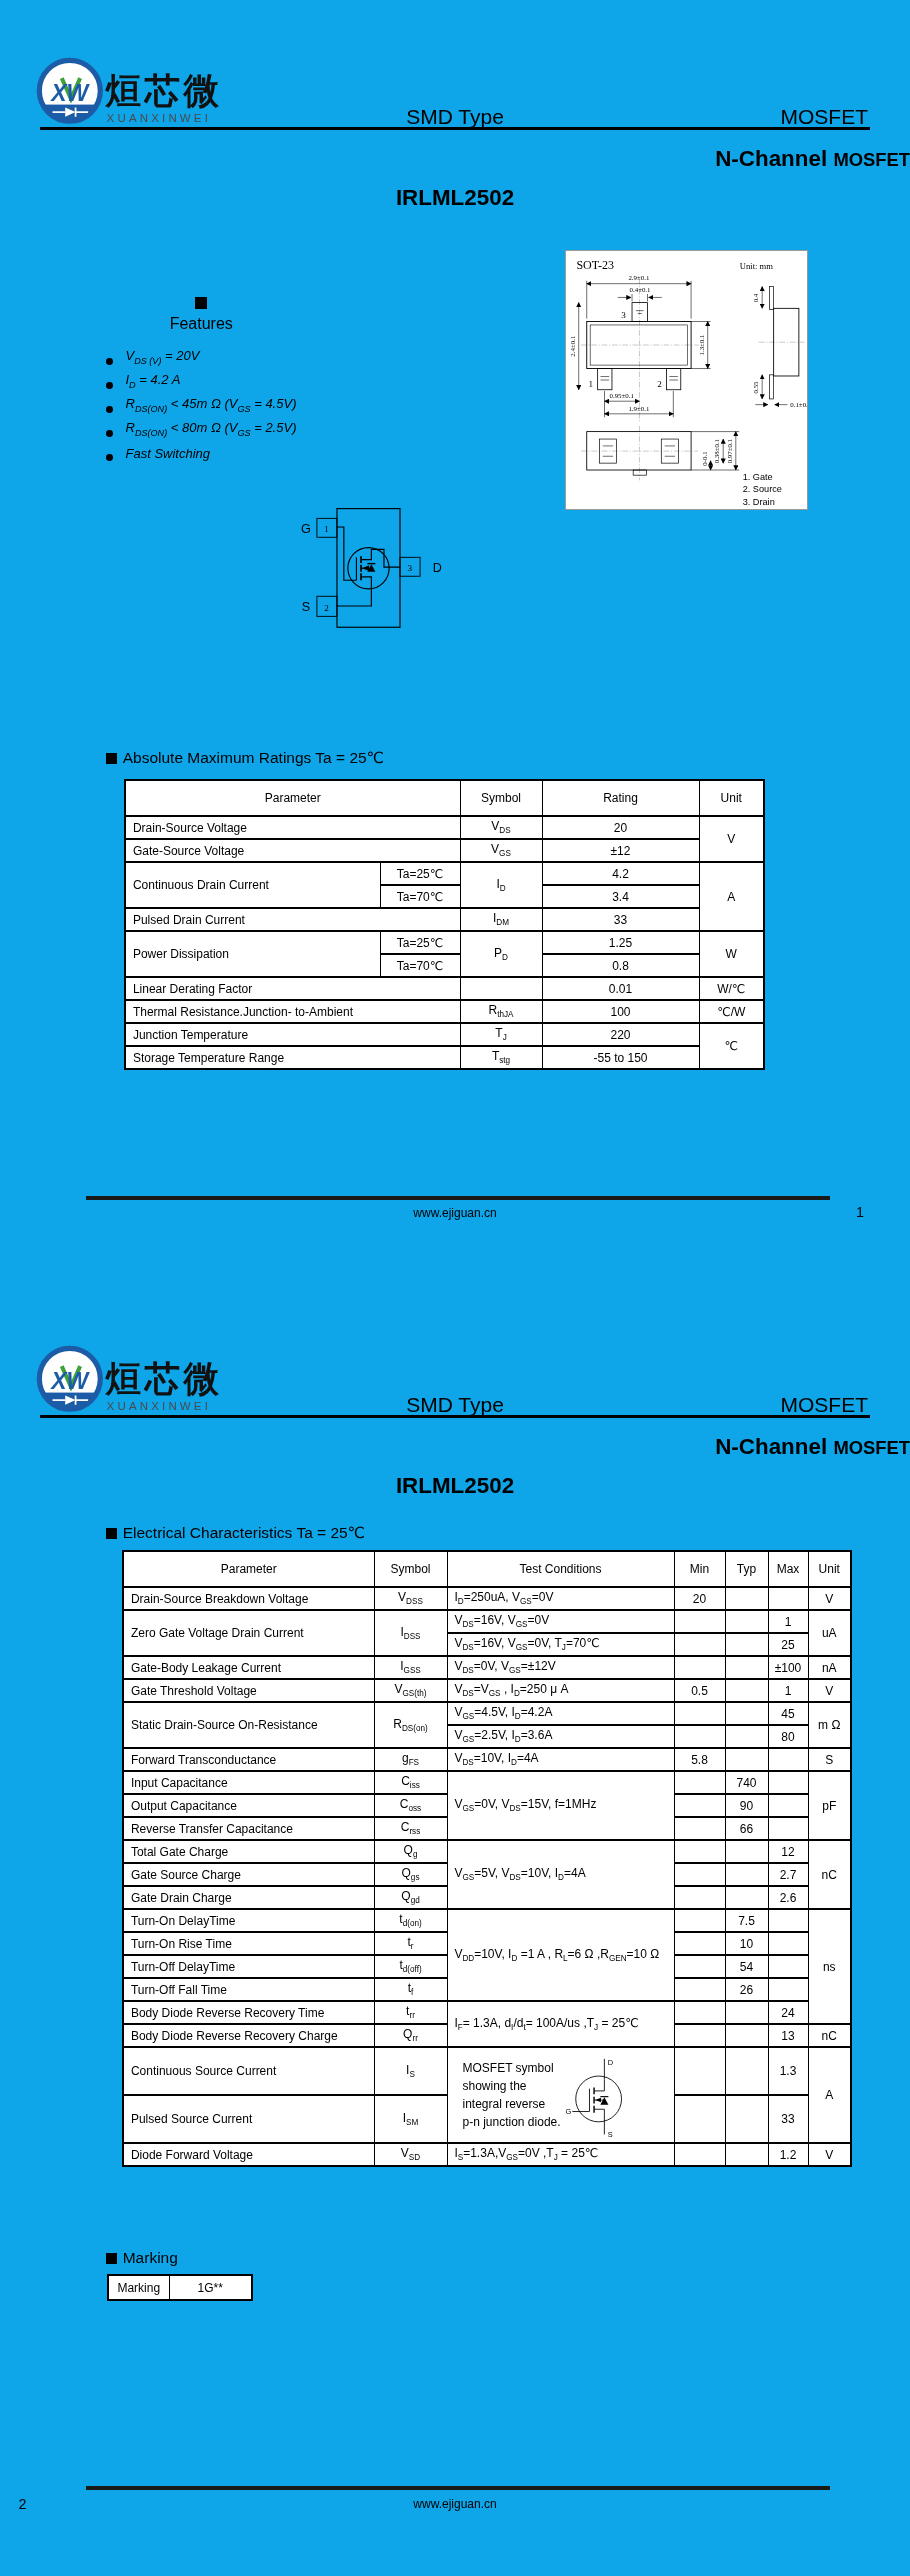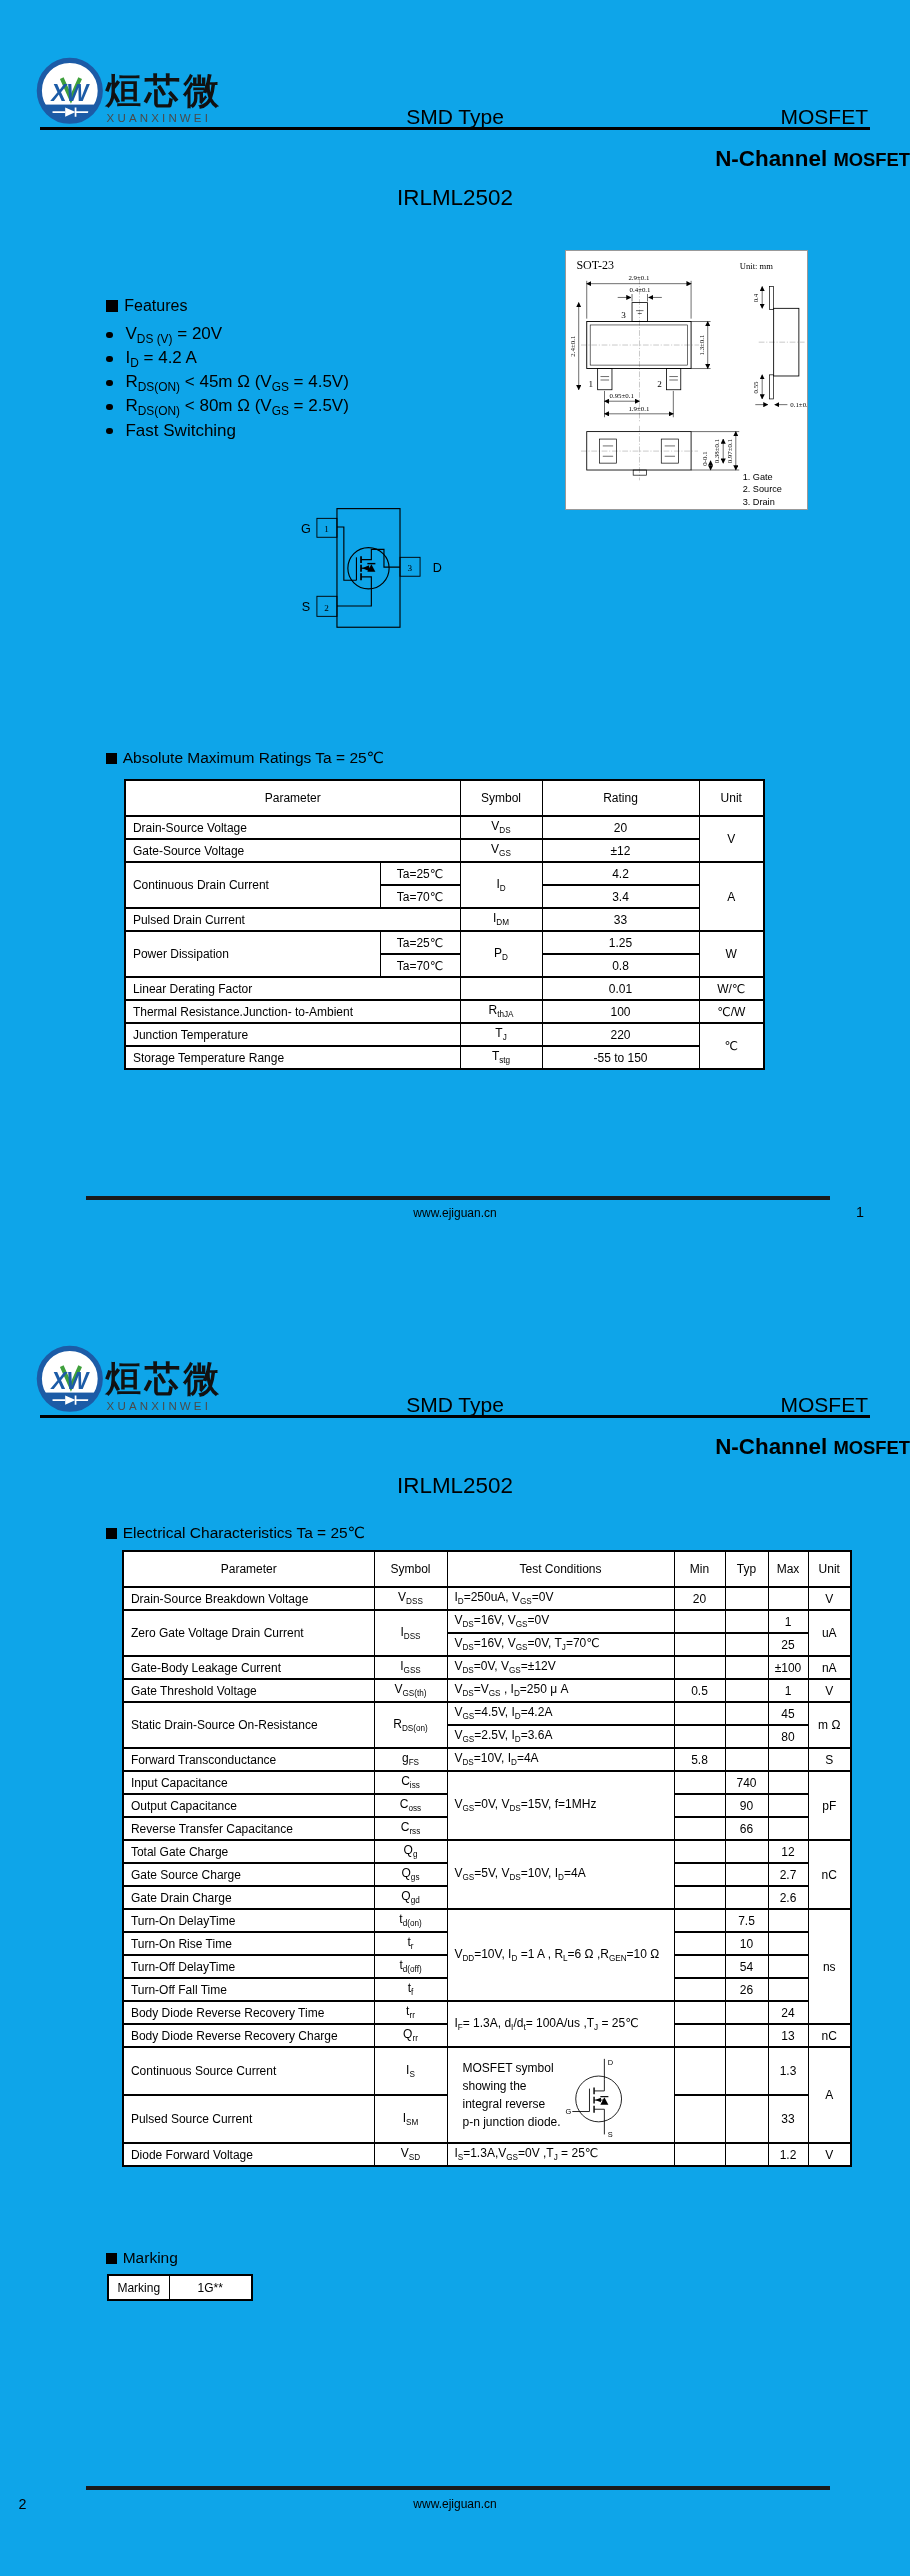"IRLML2502" .doc-part { font-weight: normal -> bold }
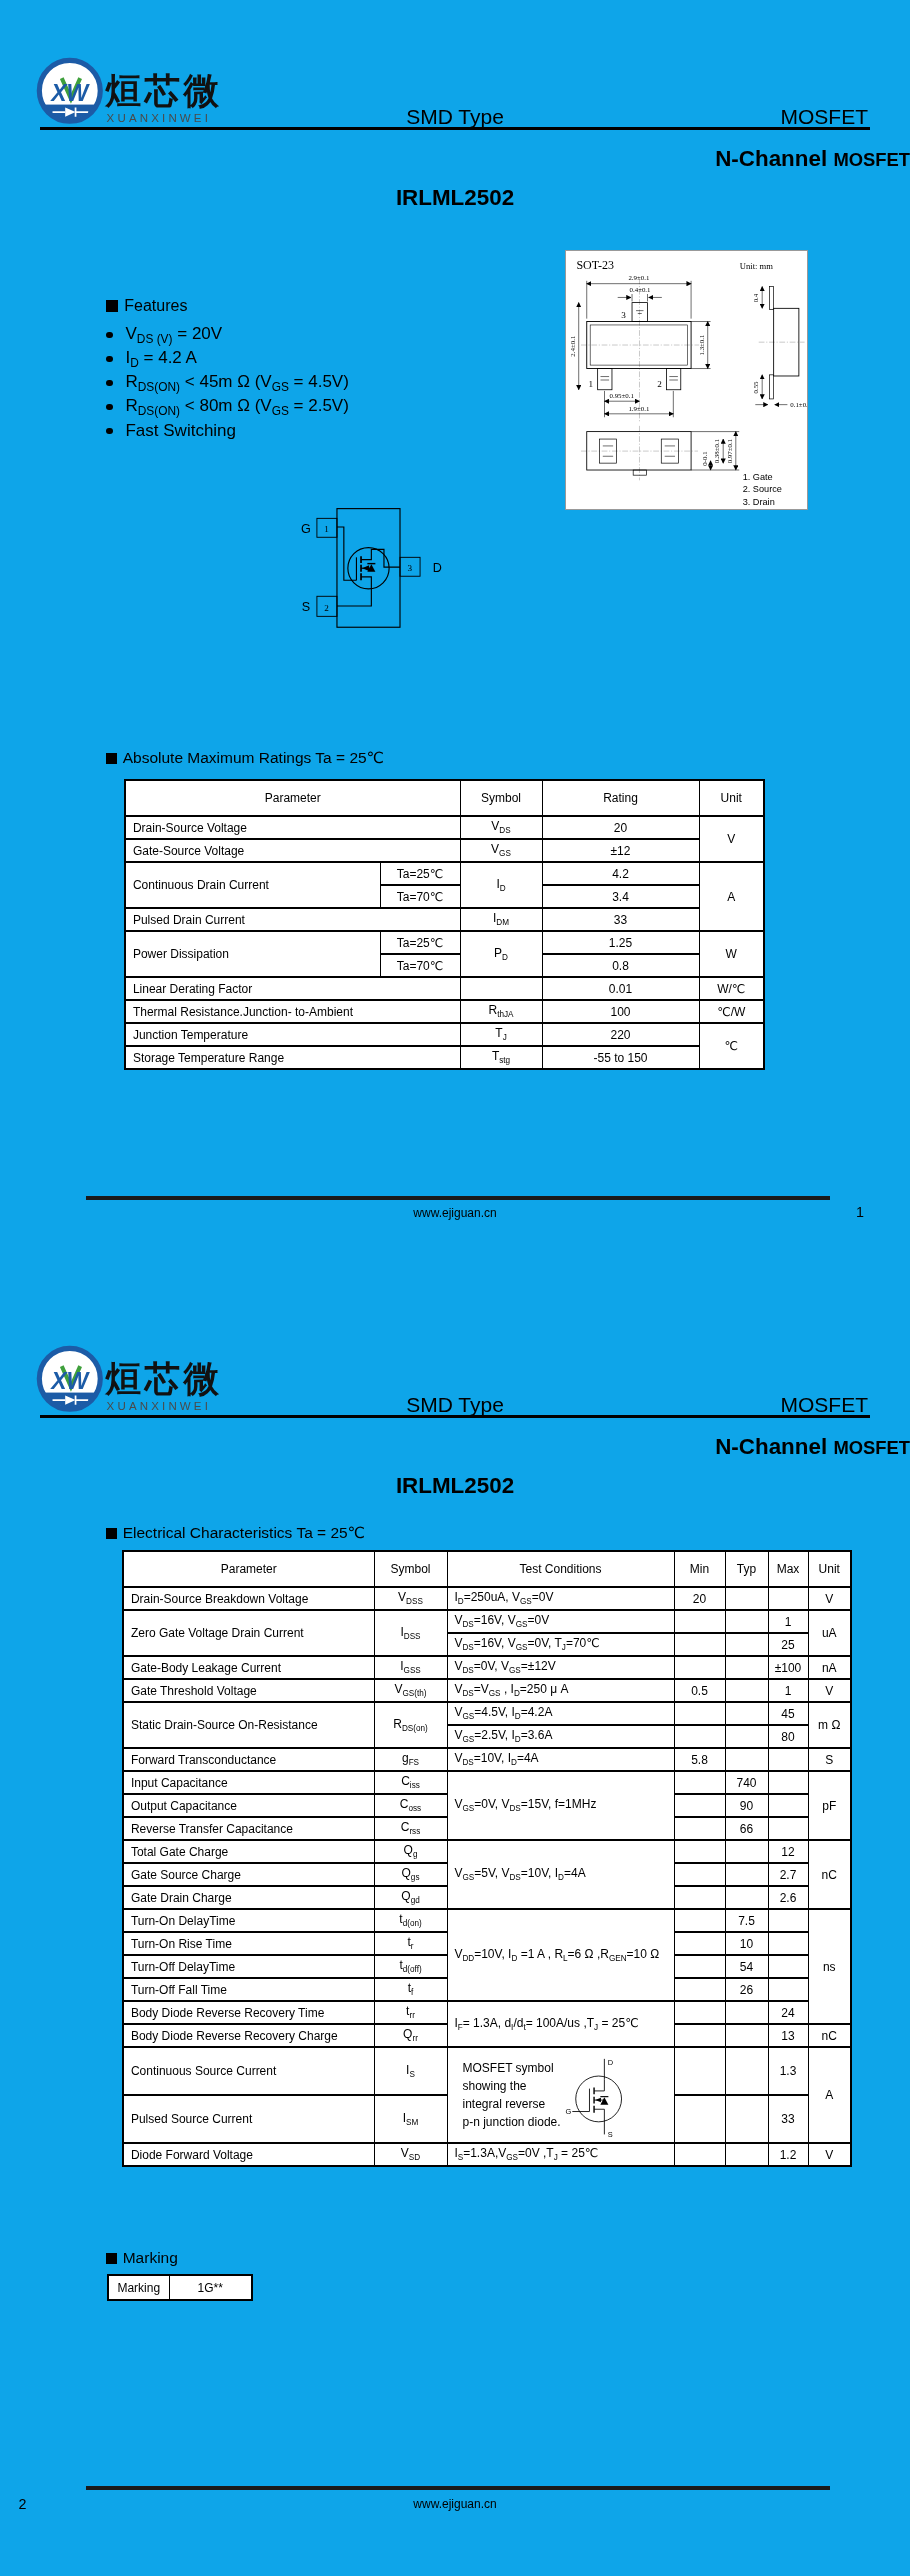"Features" .feat-title { flex-direction: none -> column }
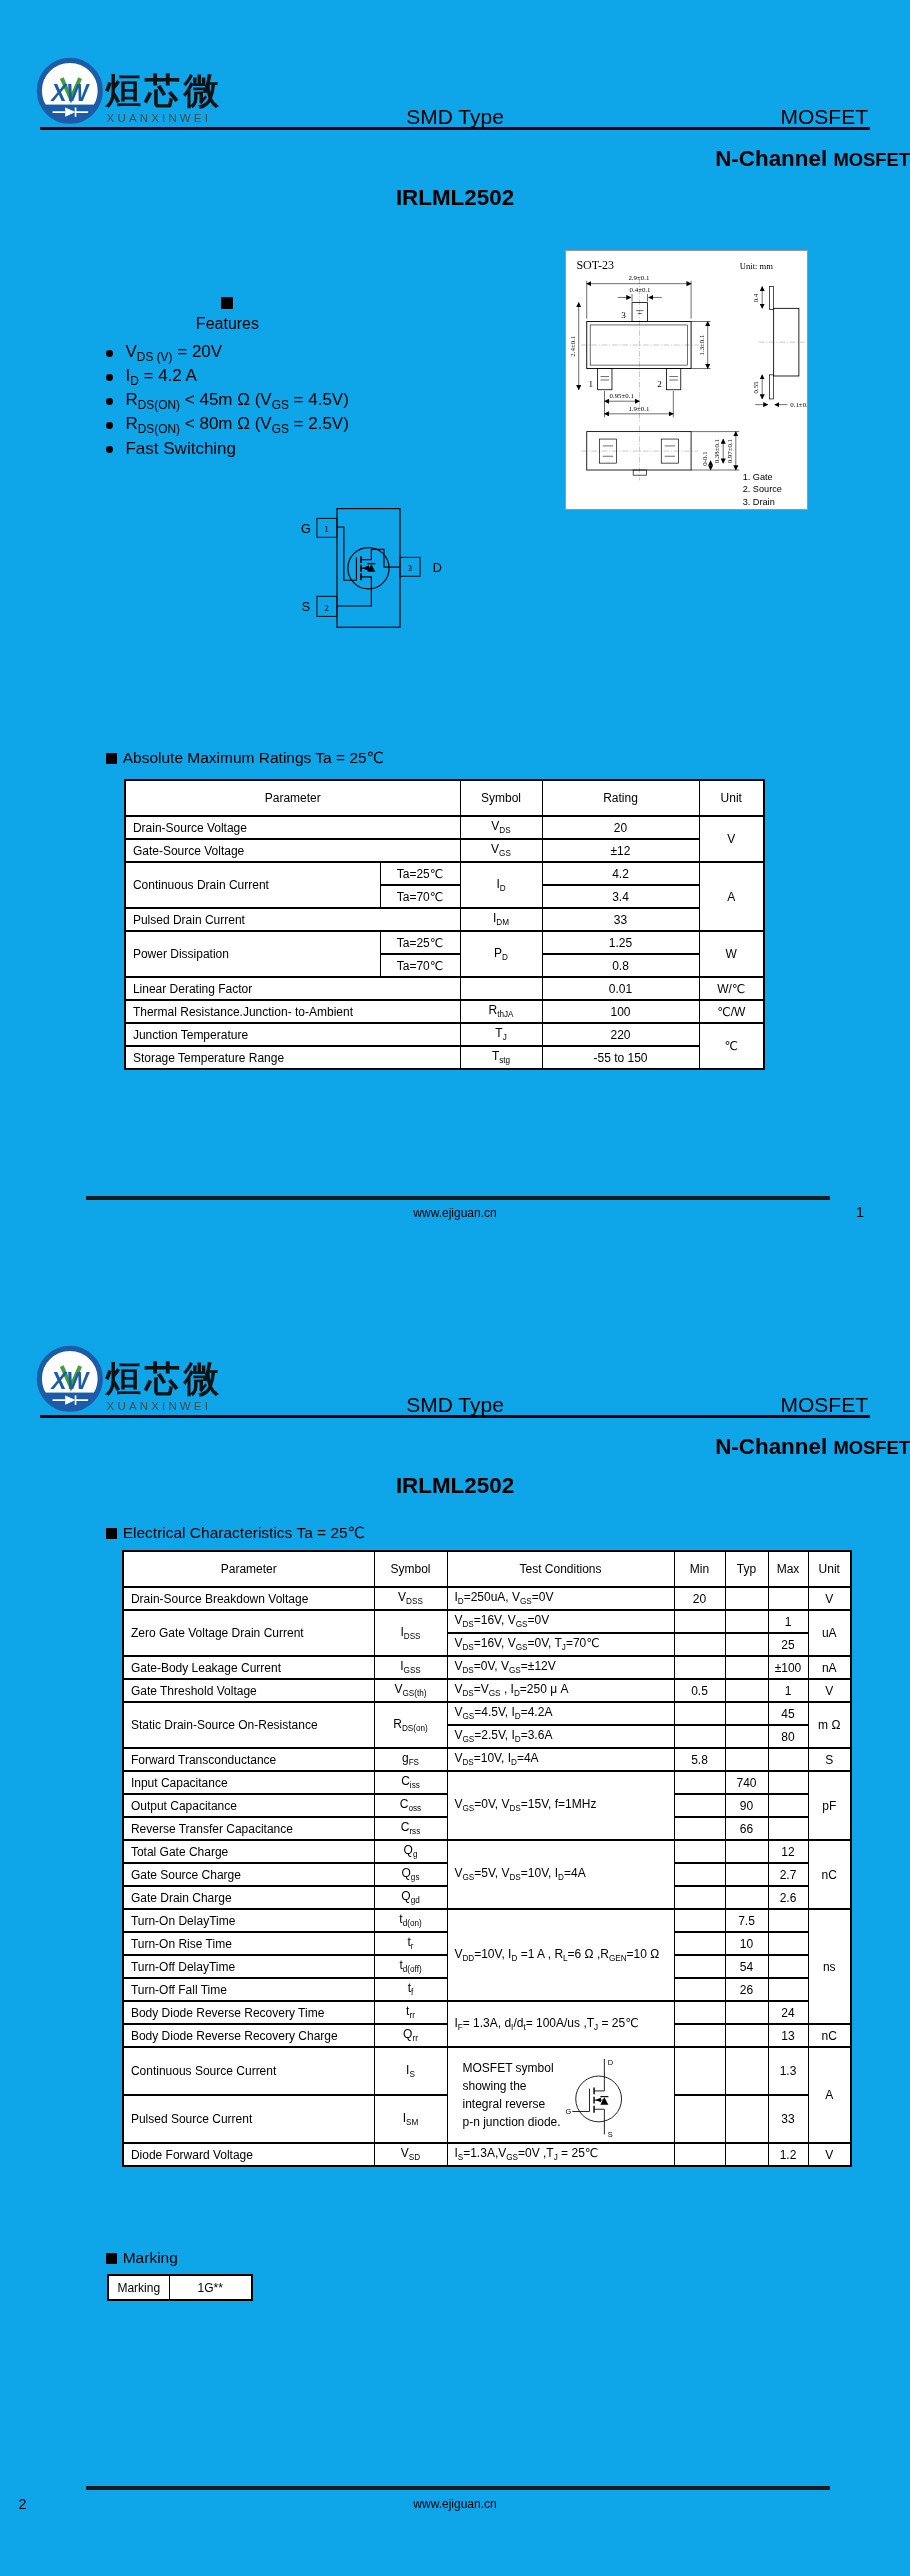"VDS (V) = 20V" .feat-item { align-items: center -> flex-end; font-size: 17px -> 13px; font-style: none -> italic }
